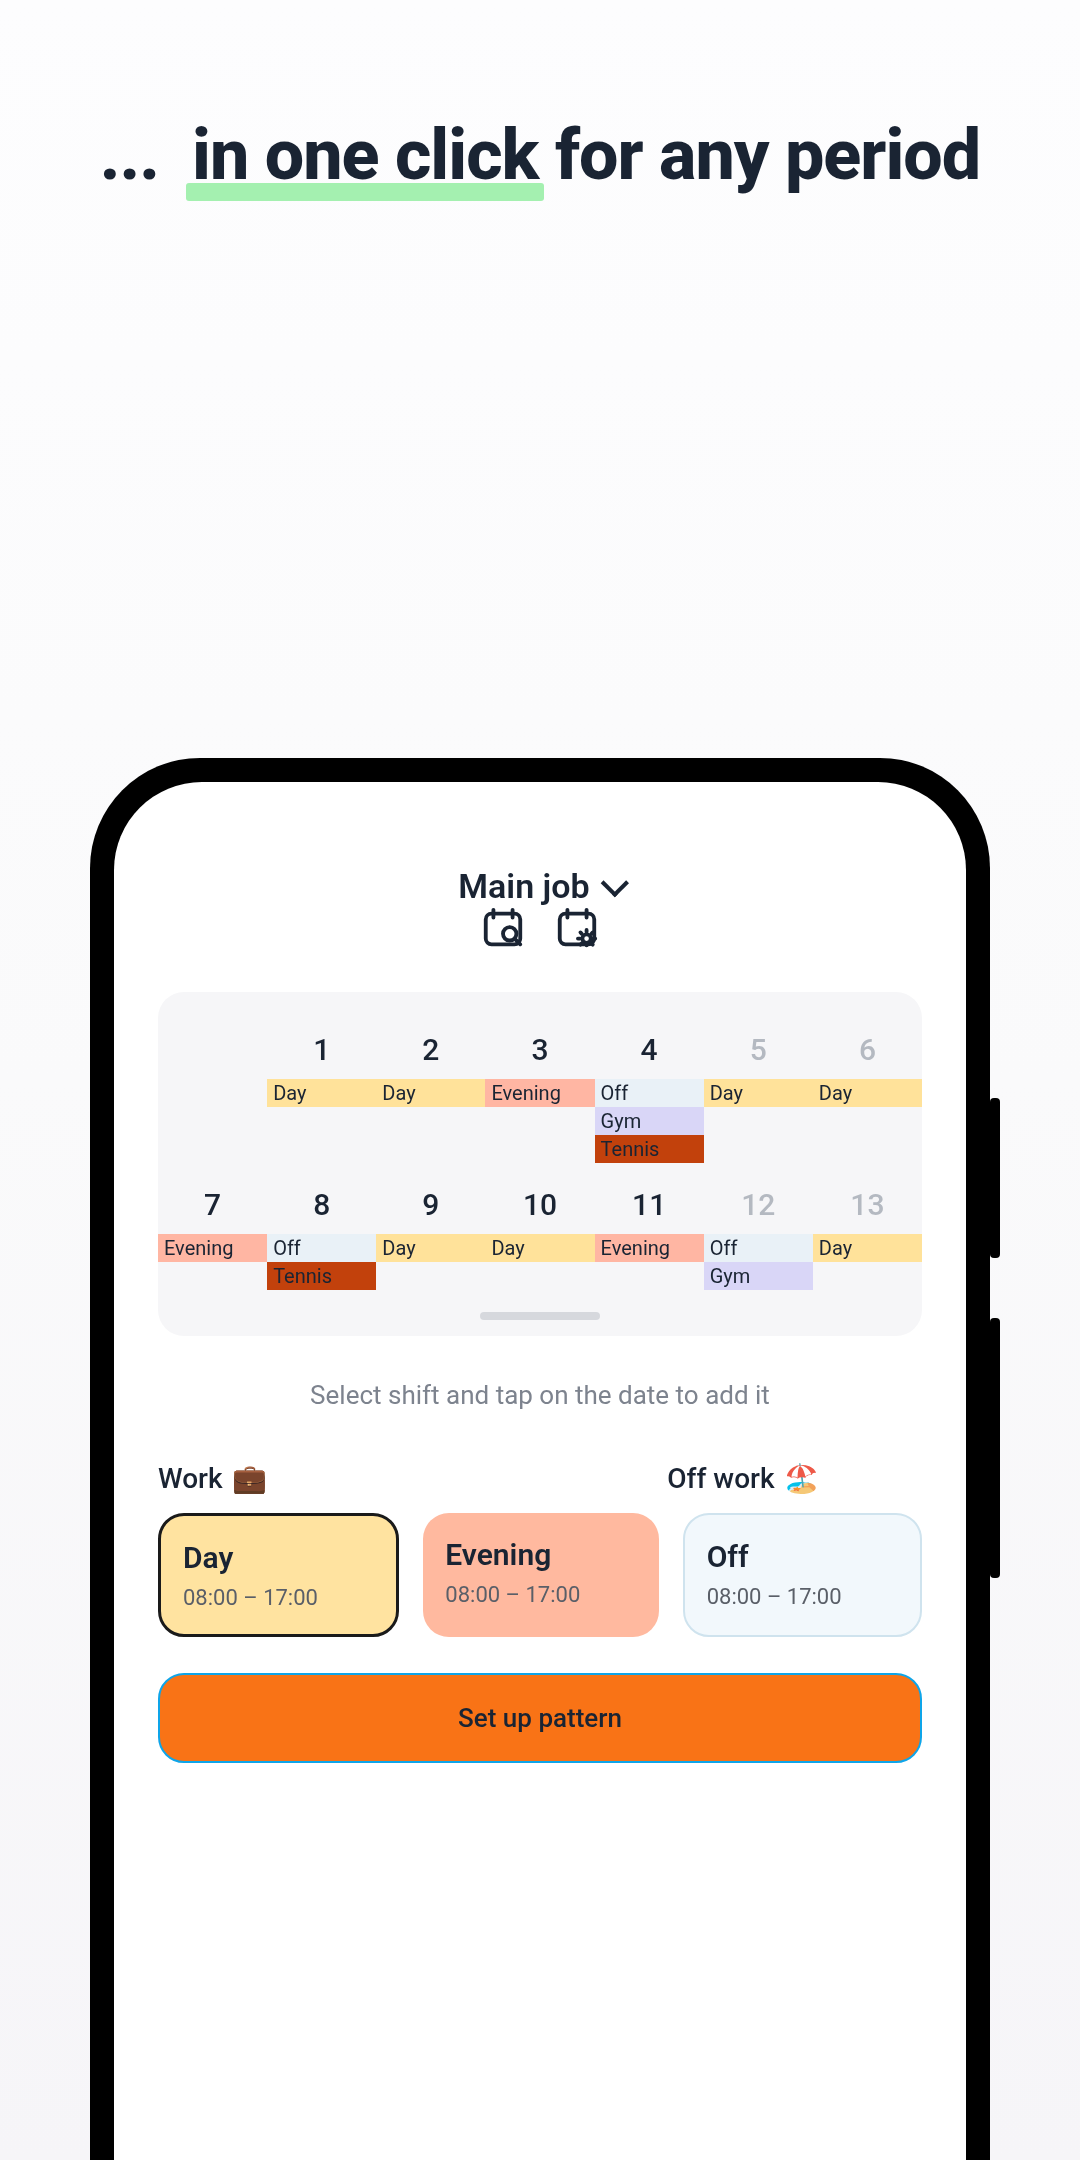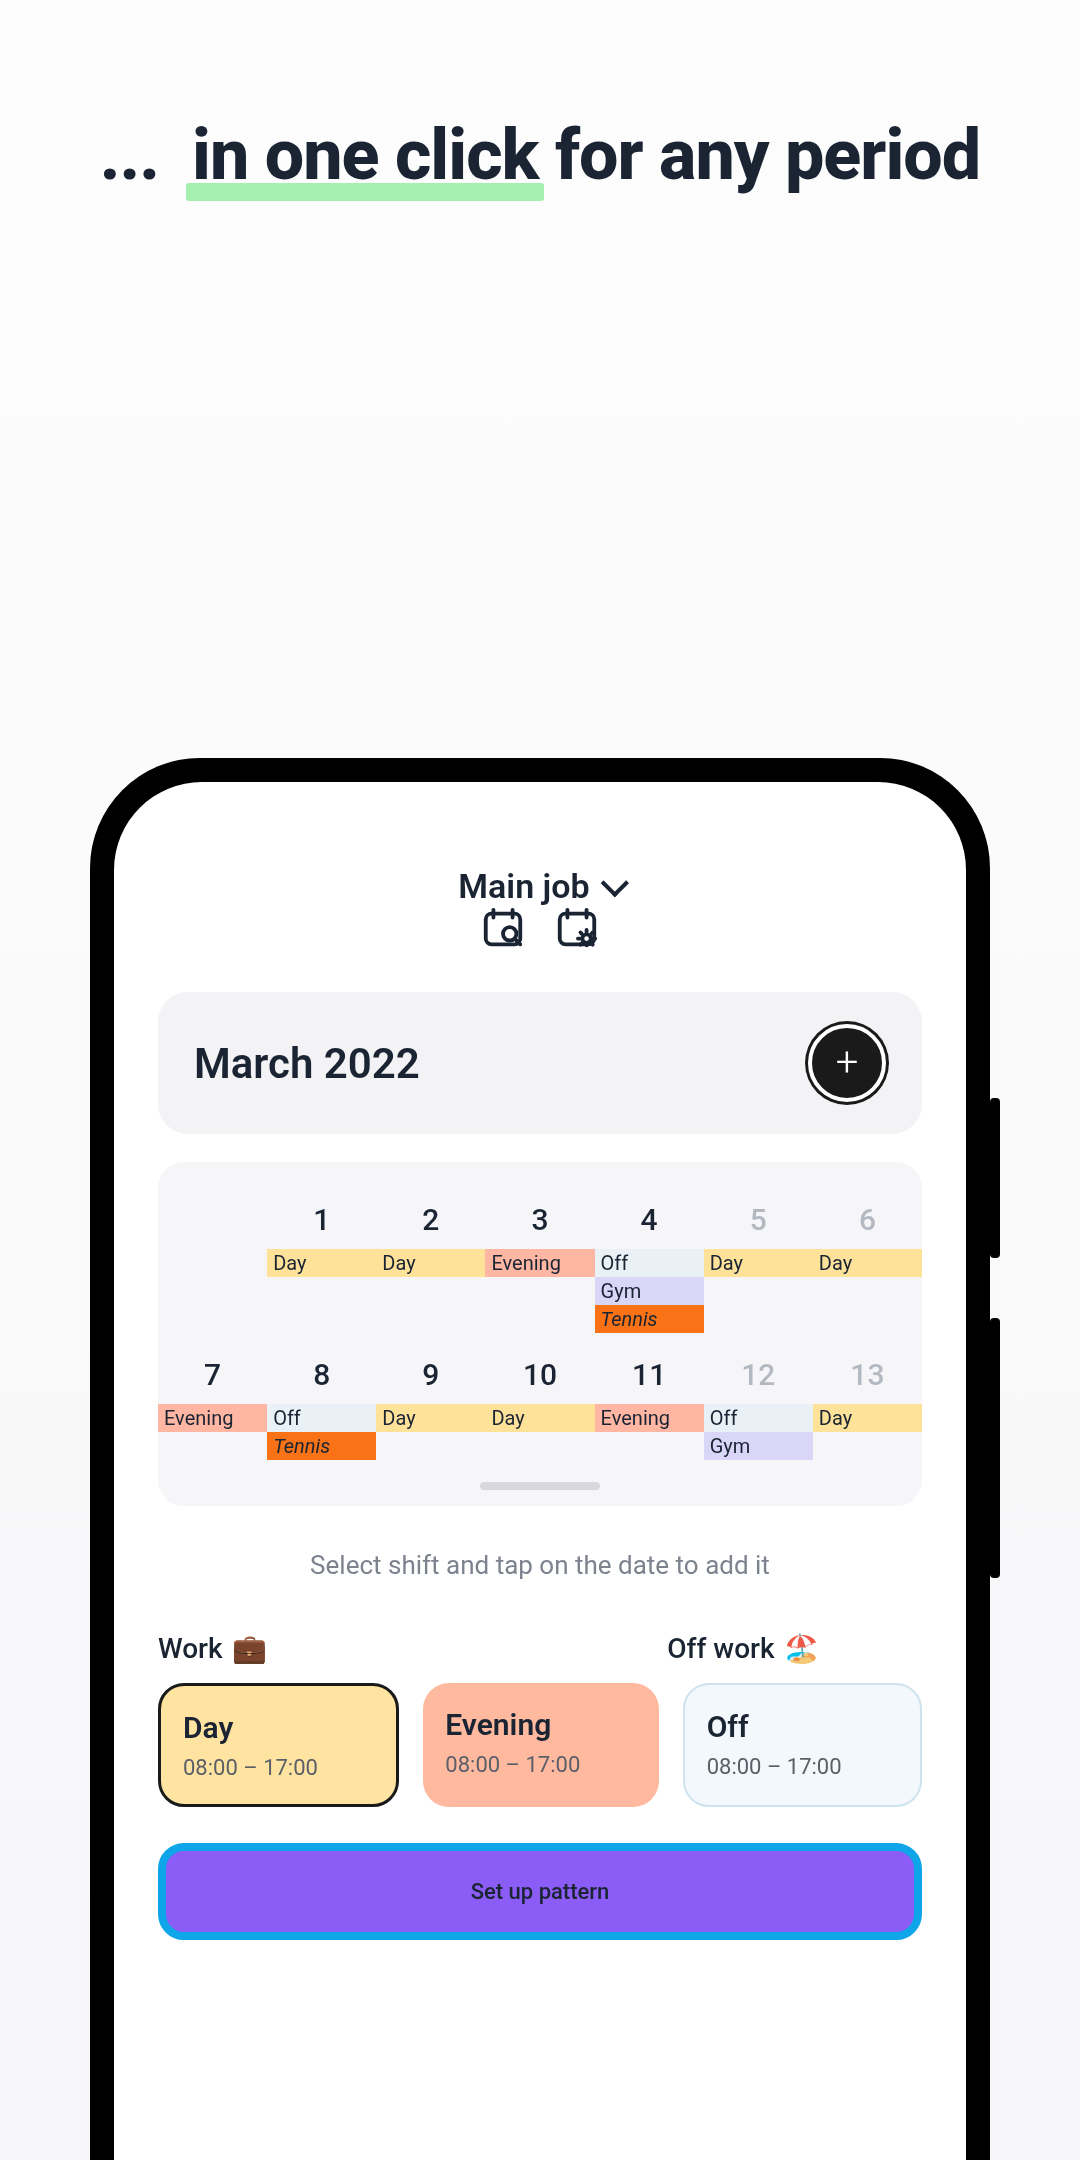"March 2022" div.month-card { html: <div> <div>March 2022</div> <div> <span>+</span> </div> </div> -> none }
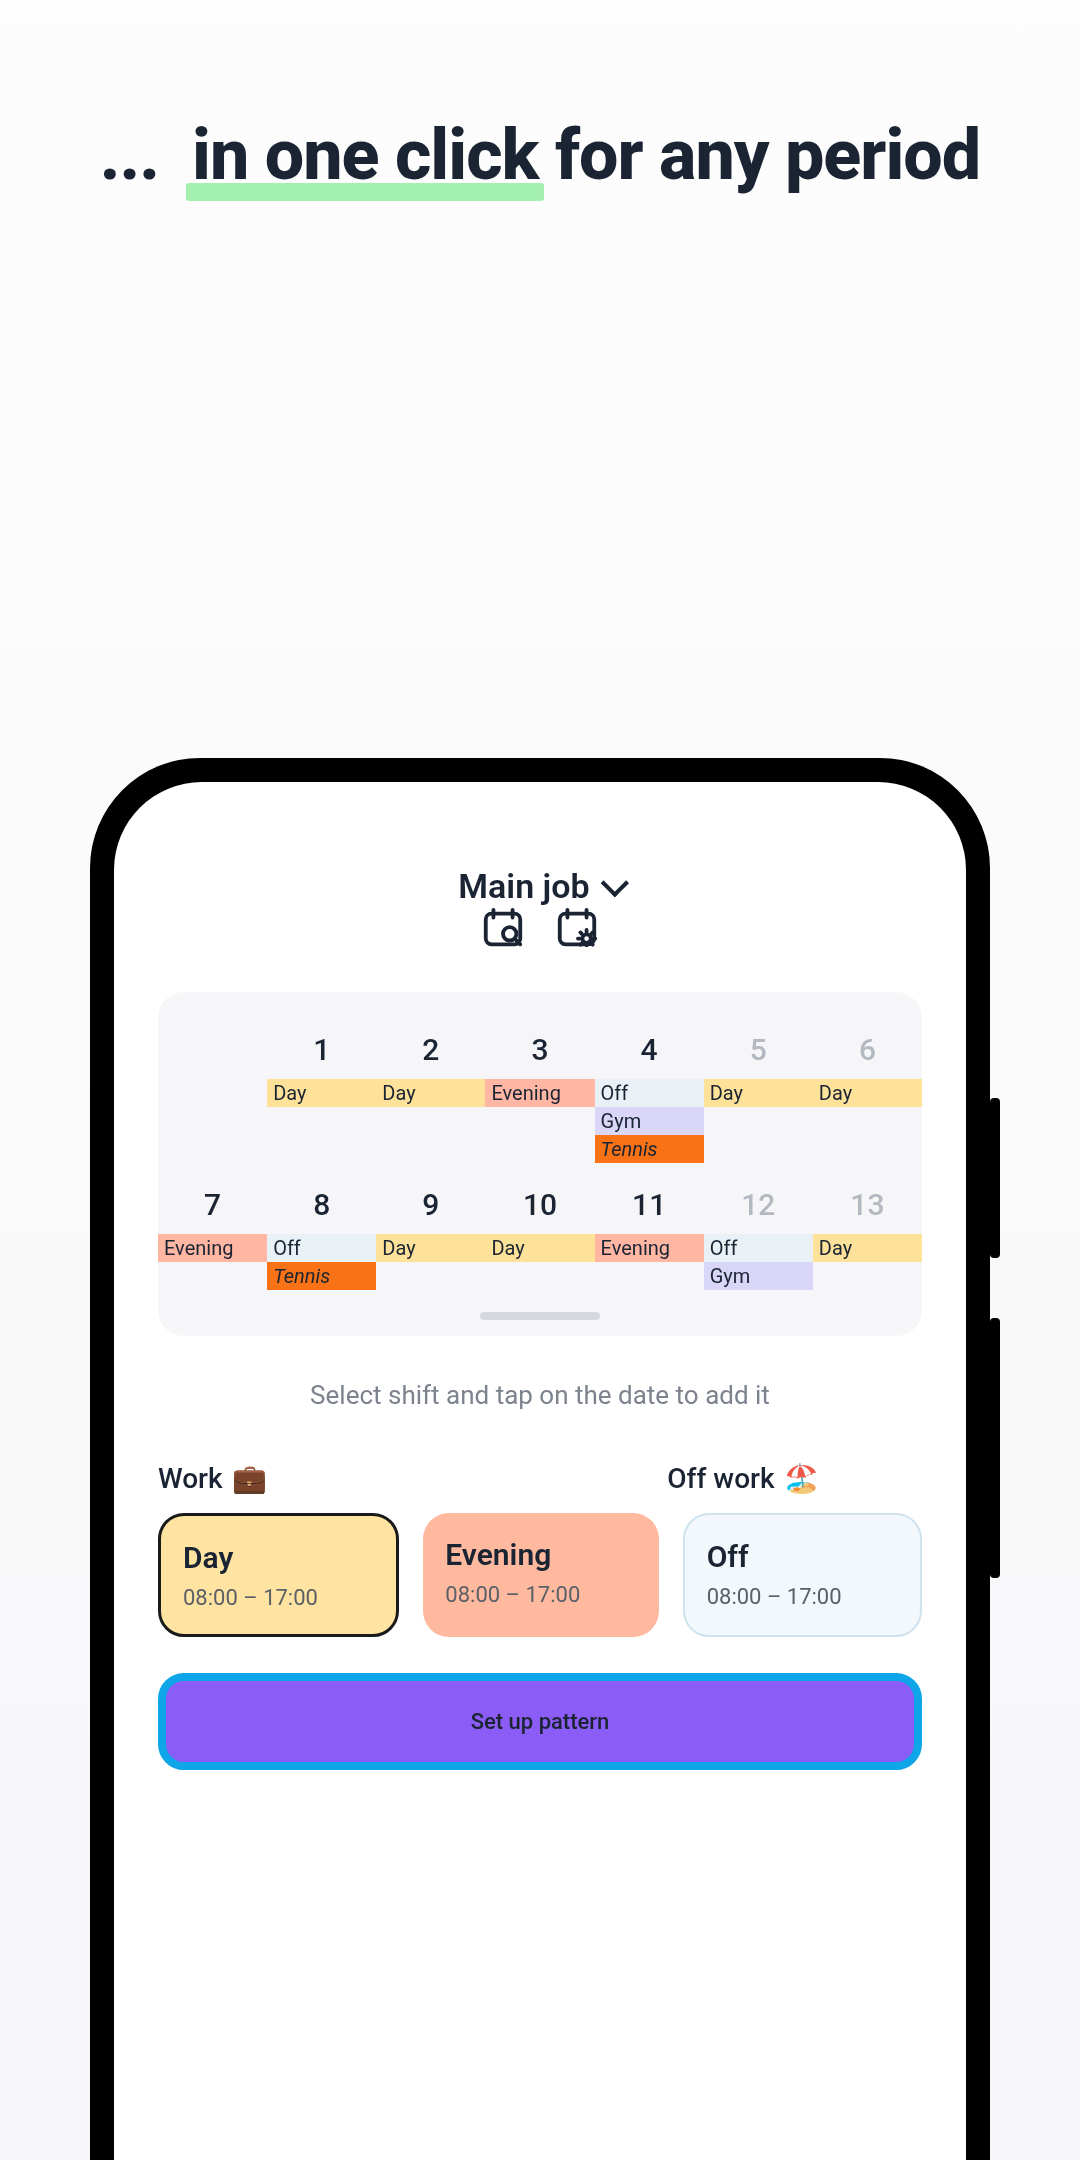"Tennis" .c-tennis { background: #f97316 -> #c2410c; font-style: italic -> none }
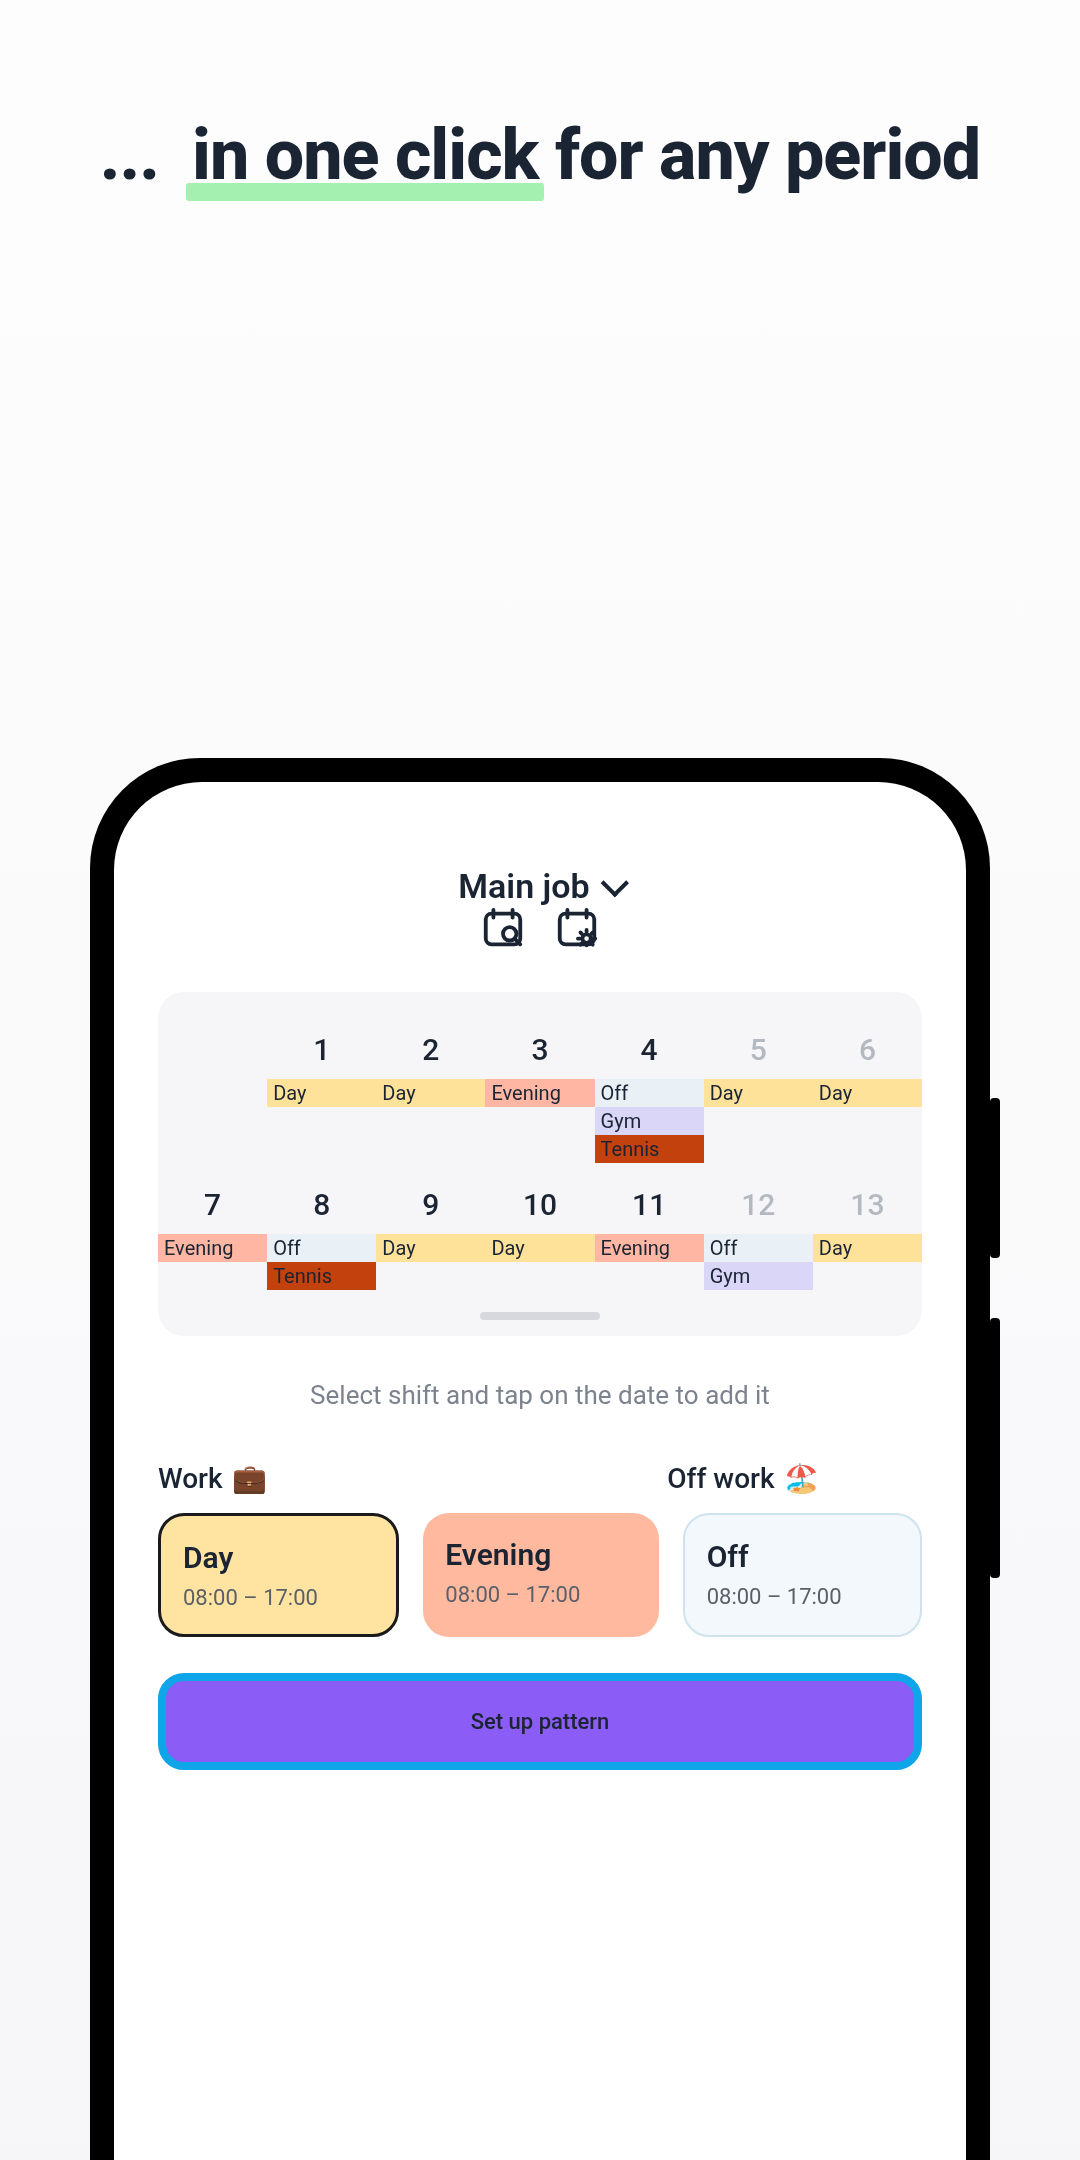"Set up pattern" .pattern-btn { background: #8b5cf6 -> #f97316; border: 8px solid #0ea5e9 -> 2px solid #0ea5e9; font-size: 22px -> 26px }
